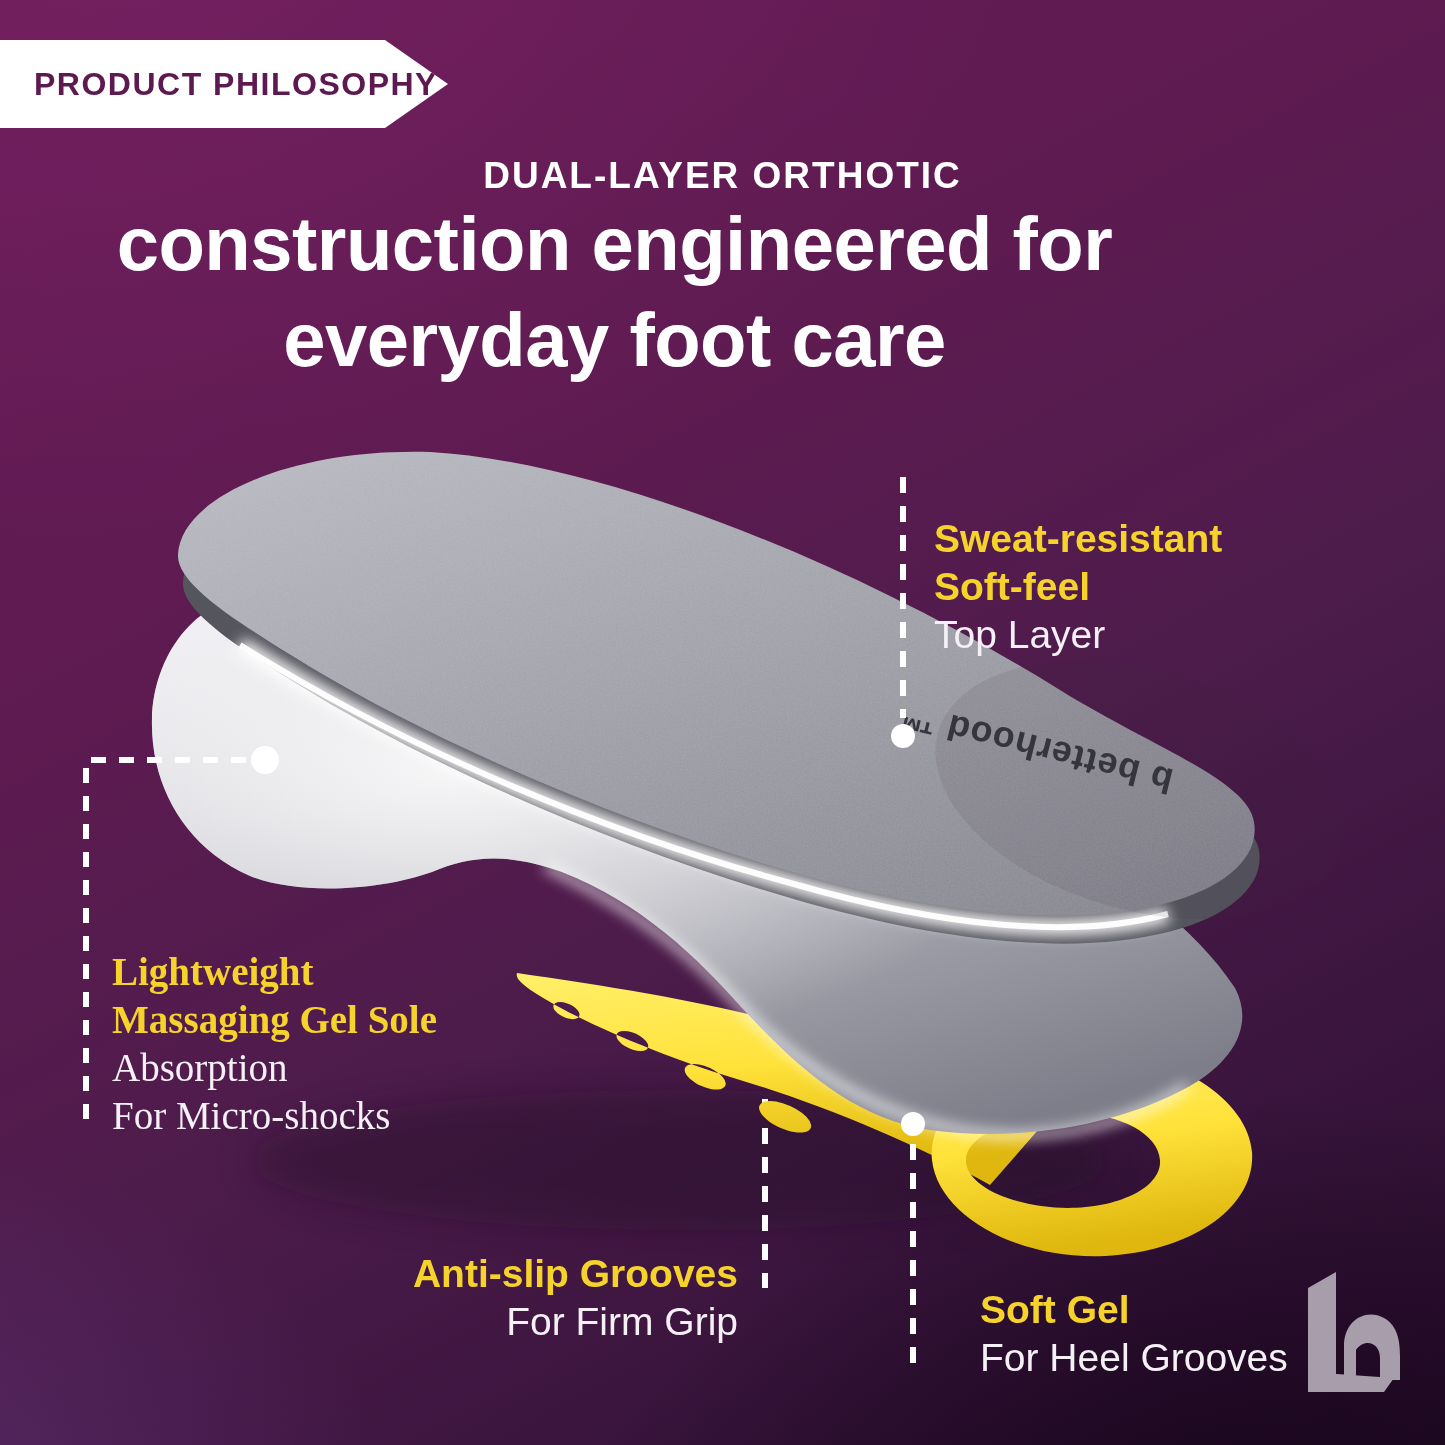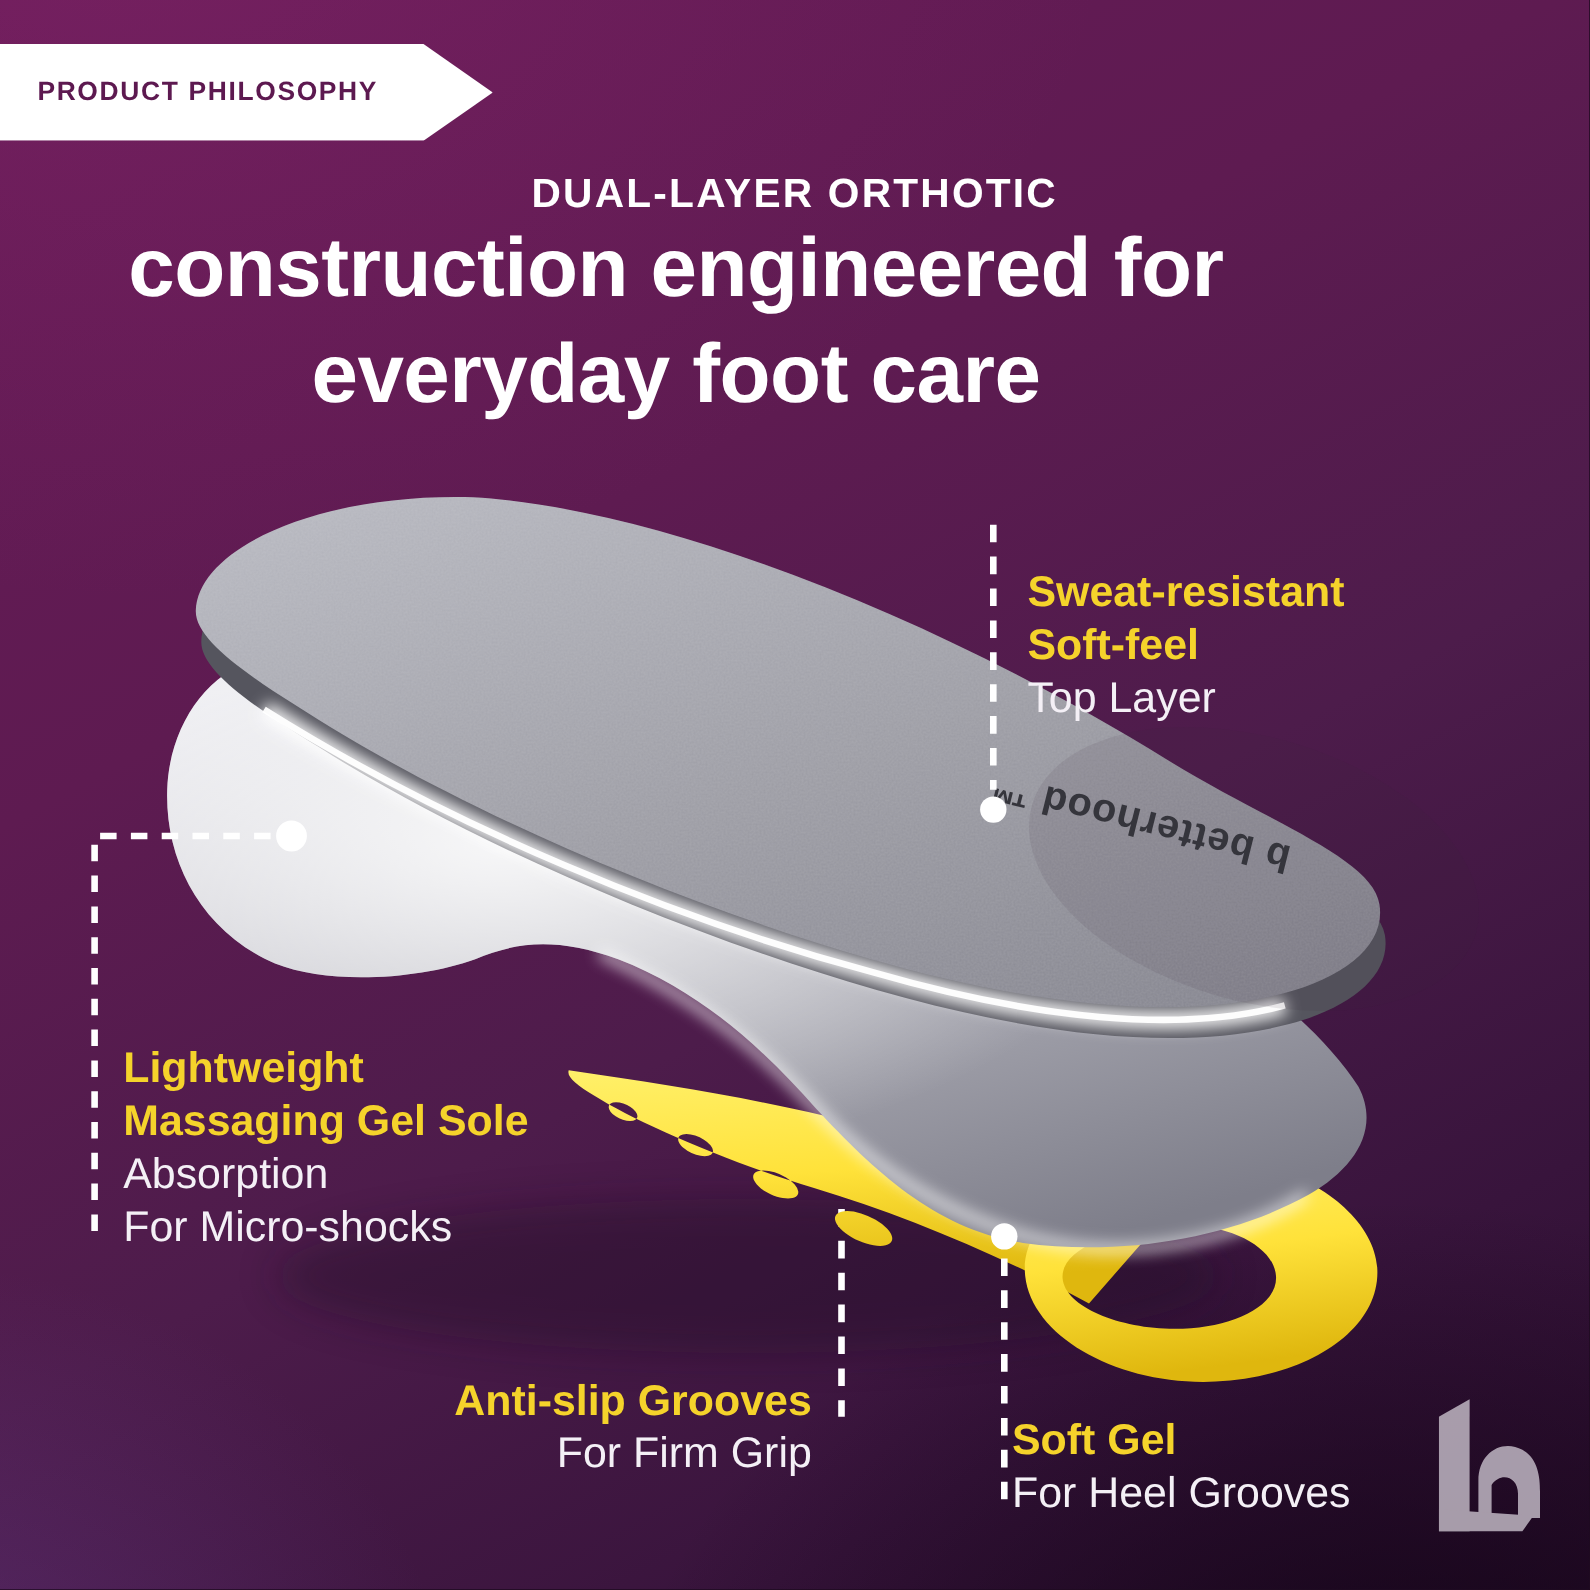"PRODUCT PHILOSOPHY" .badge span { font-size: 24px -> 32px }
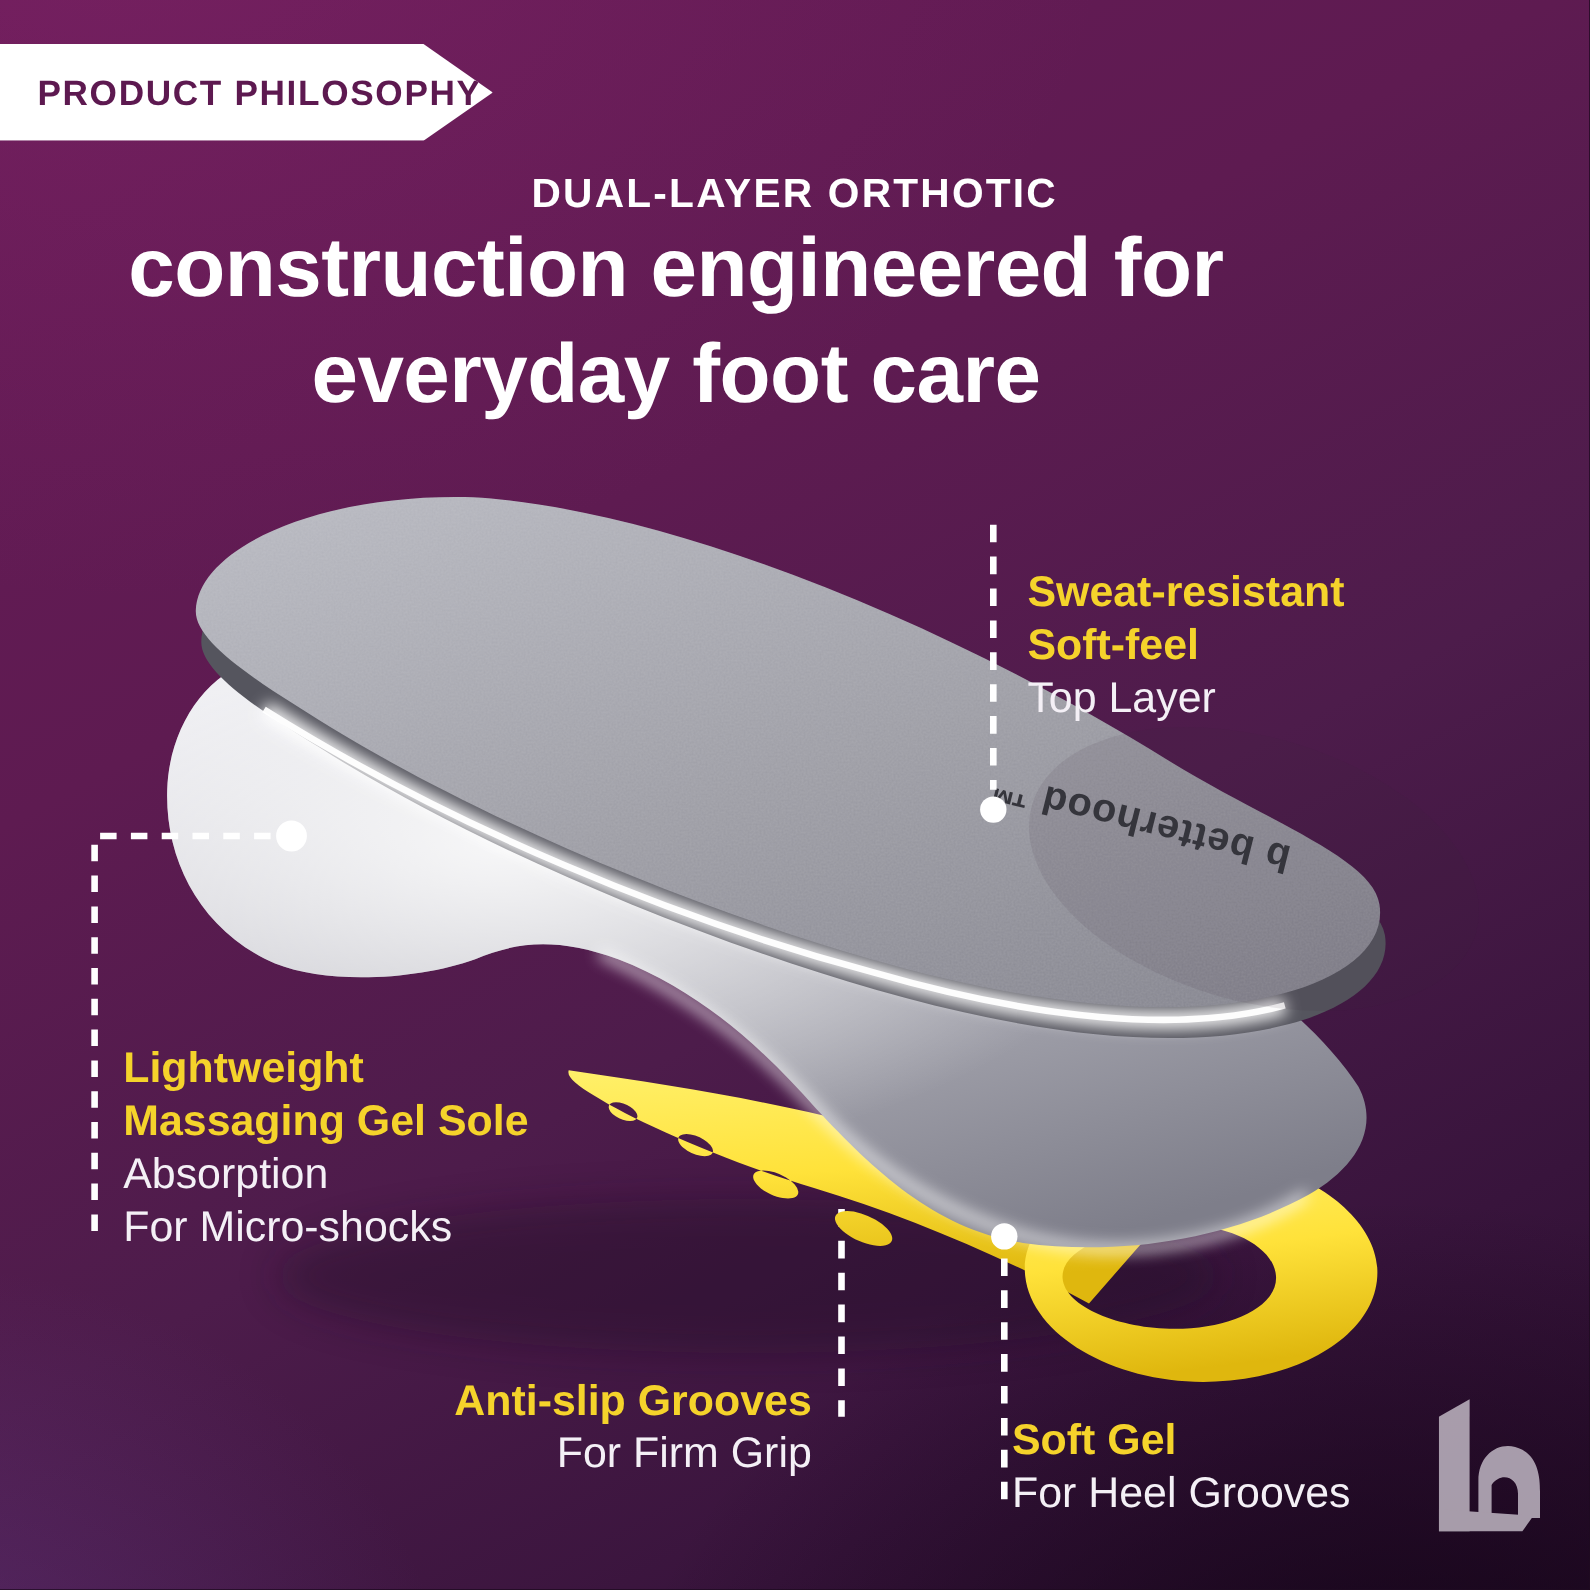"Lightweight" .co-sole { font-family: none -> Liberation Serif, serif }
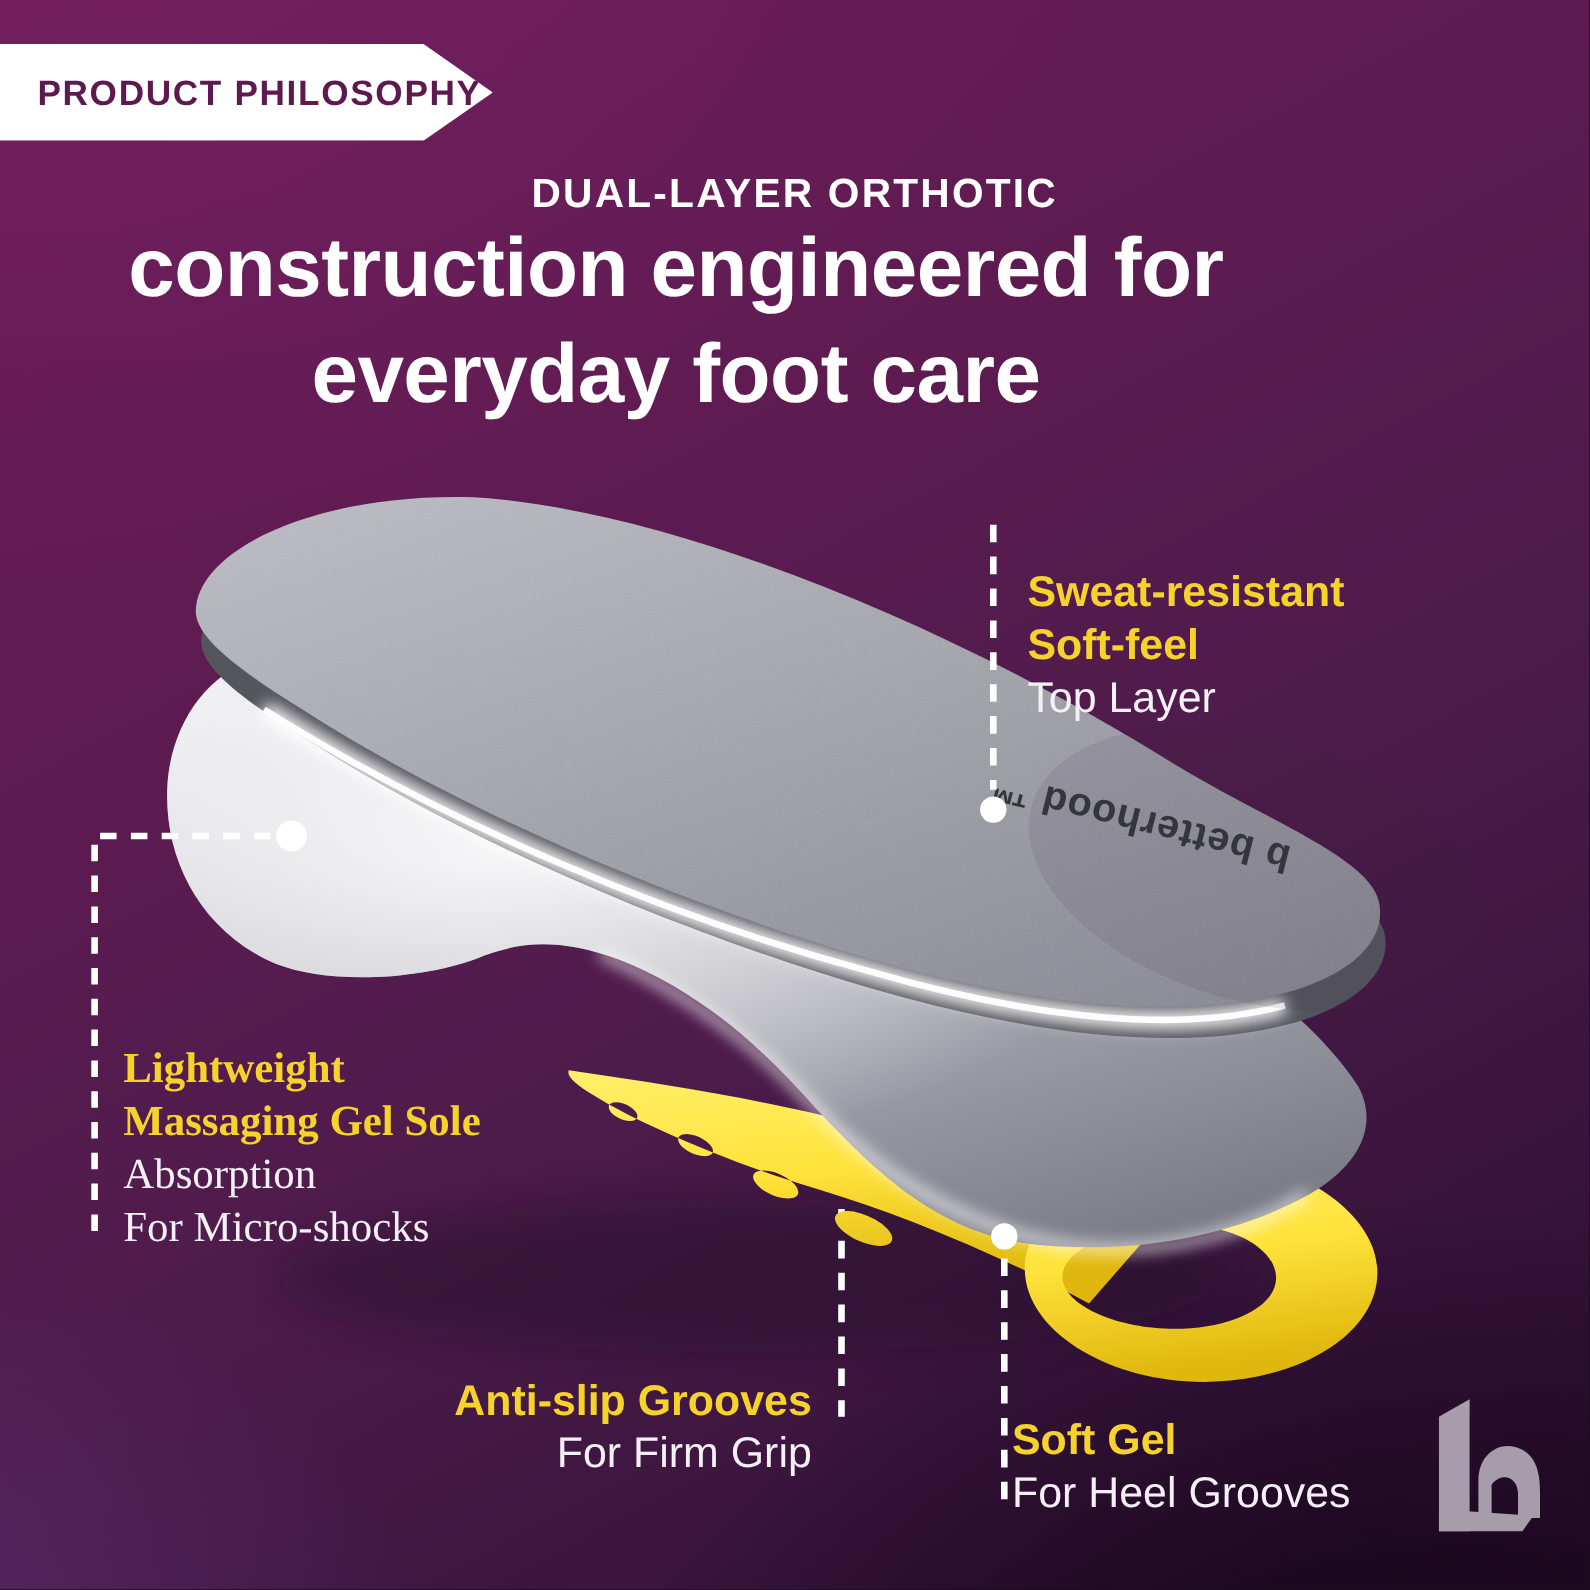"Soft Gel" .co-softgel { left: 920px -> 980px }
